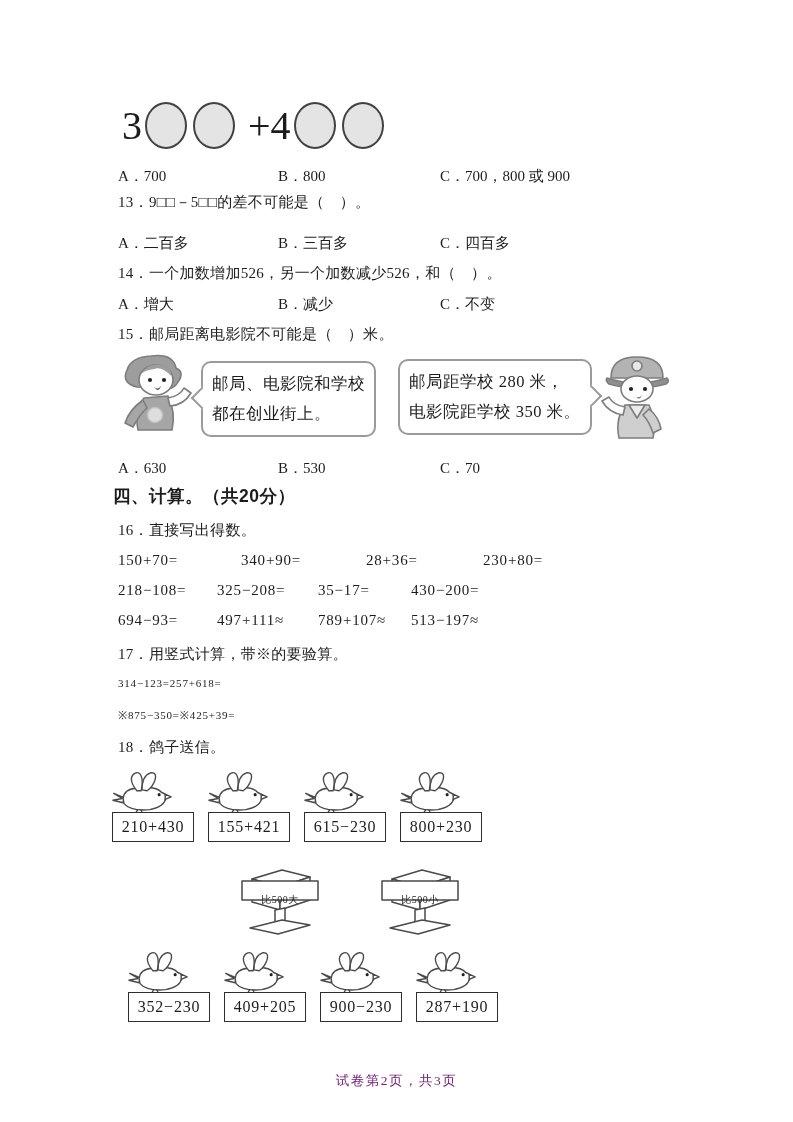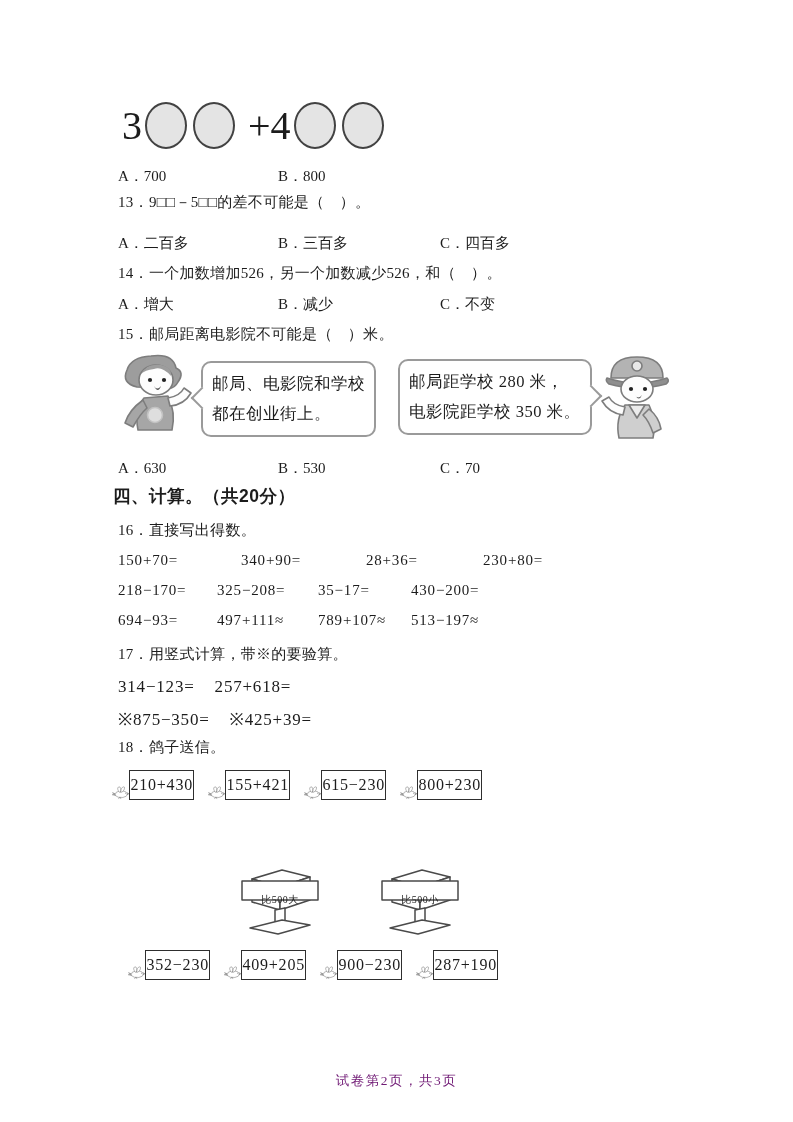"C．700，800 或 900" span.opt { html: none -> <span>C．700，800 或 900</span> }
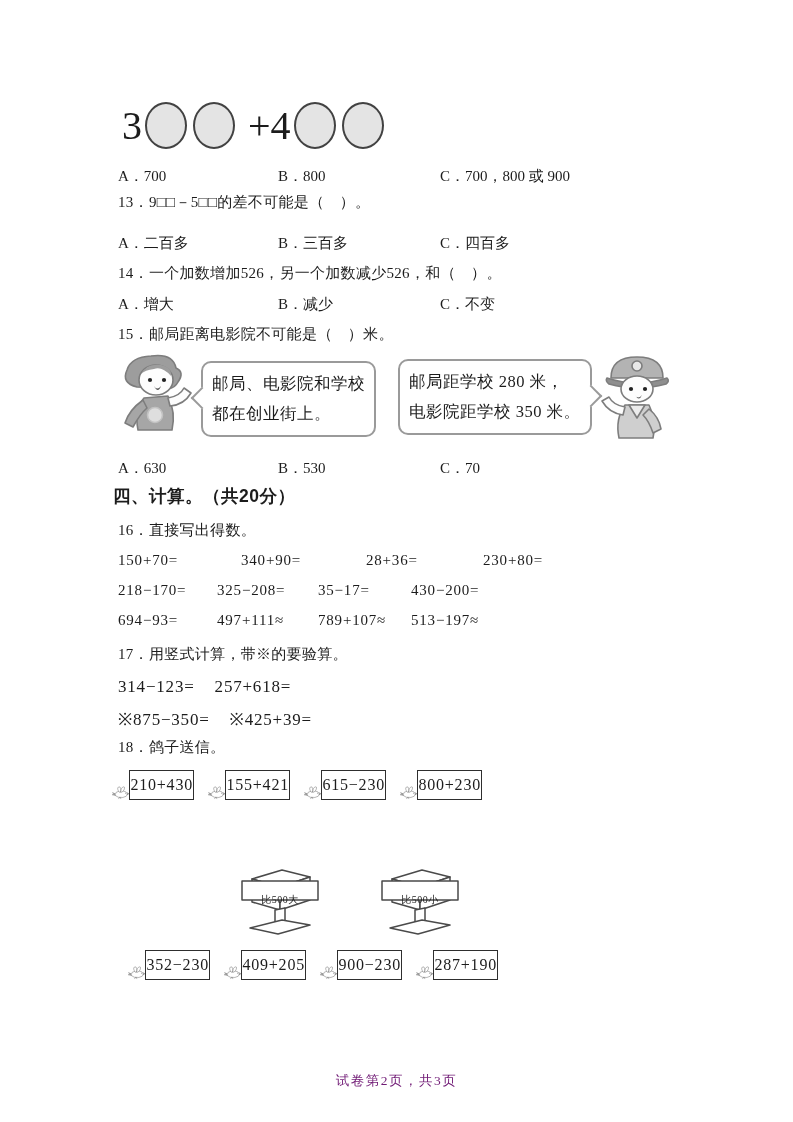"218−170=" span { text: 170 -> 108 }
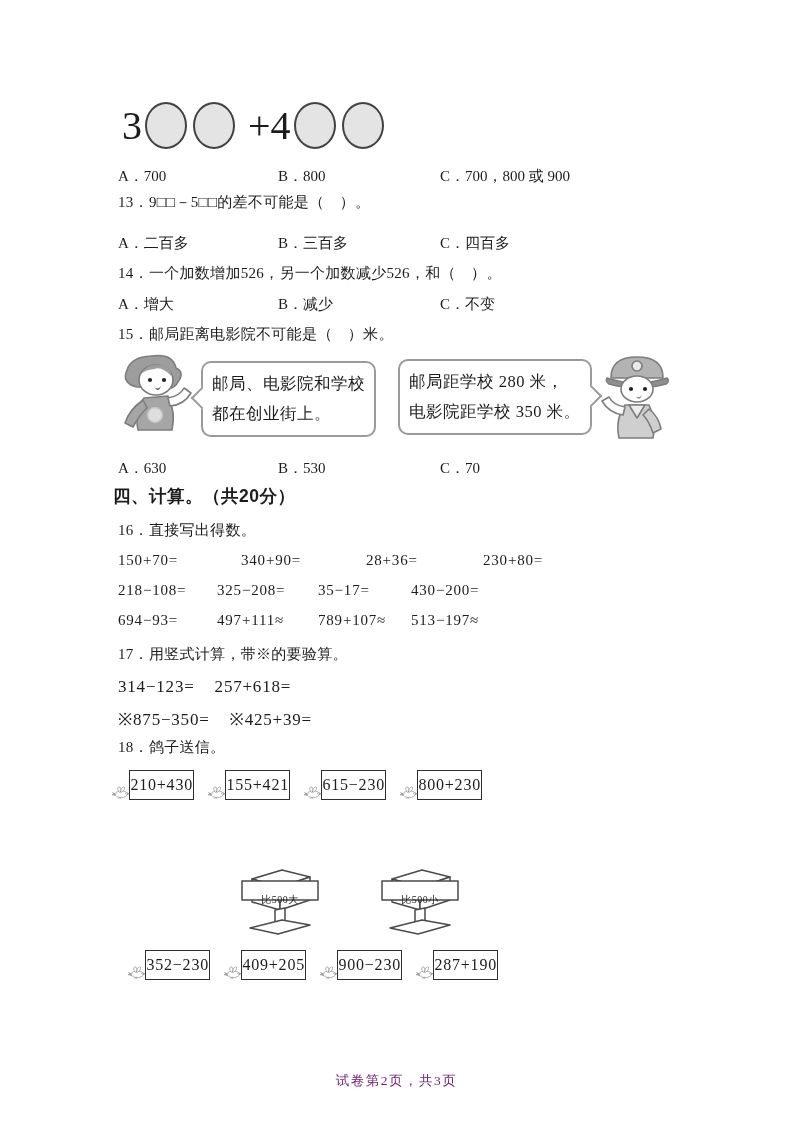"314−123=" .vert-row { font-size: 17px -> 11px; gap: 20px -> 0 }
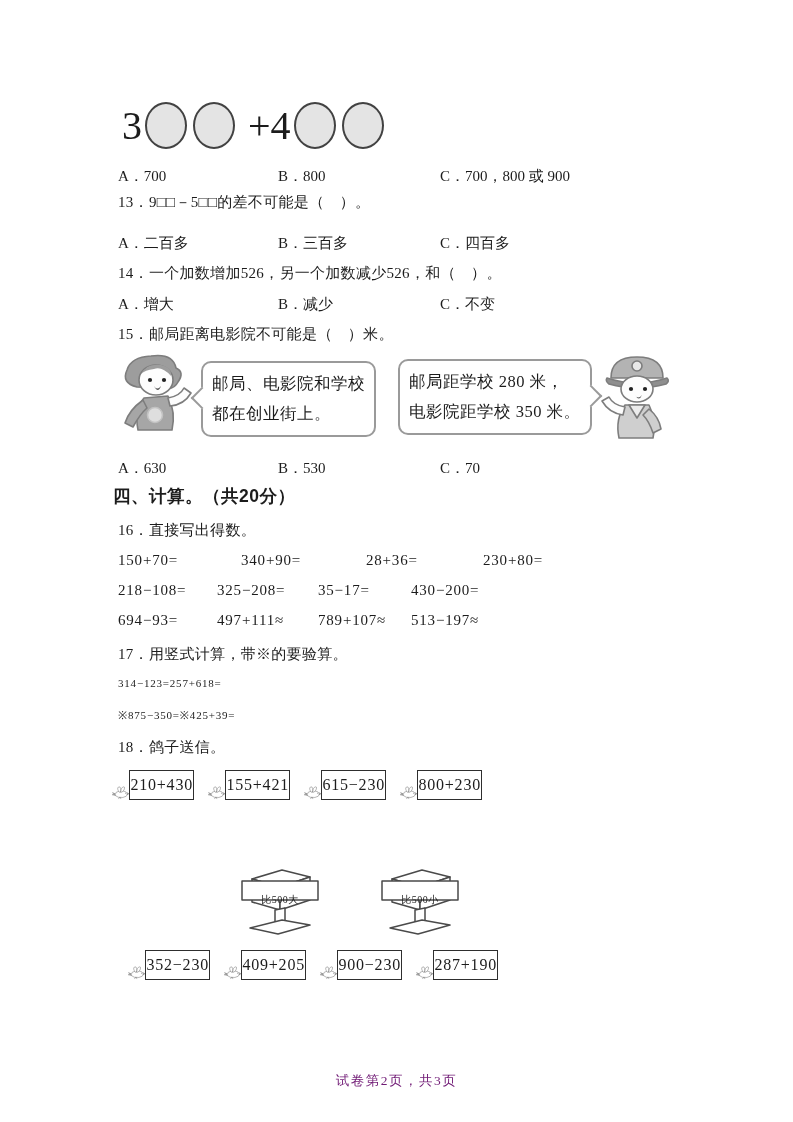"210+430" .bird-cell { flex-direction: none -> column }
